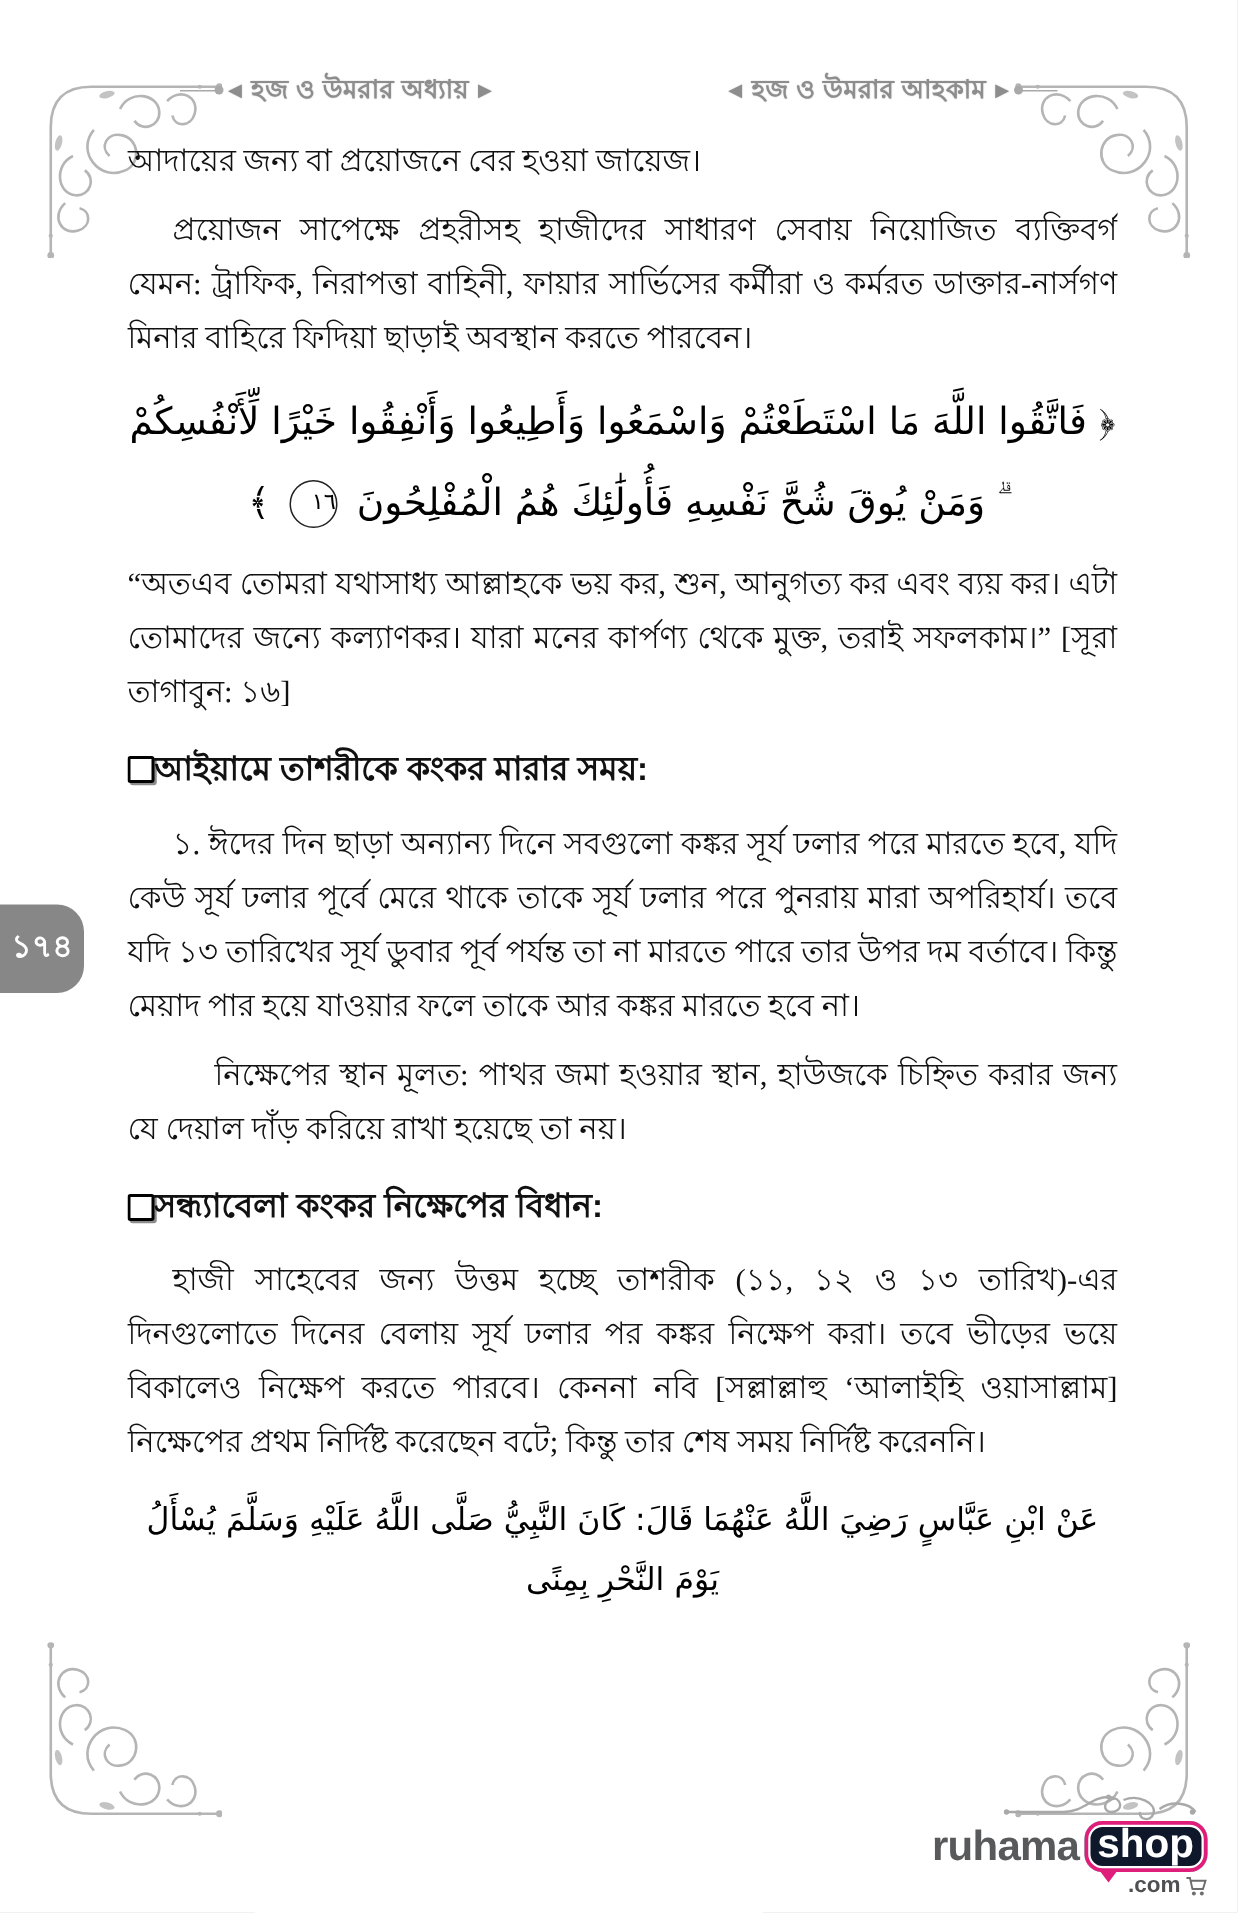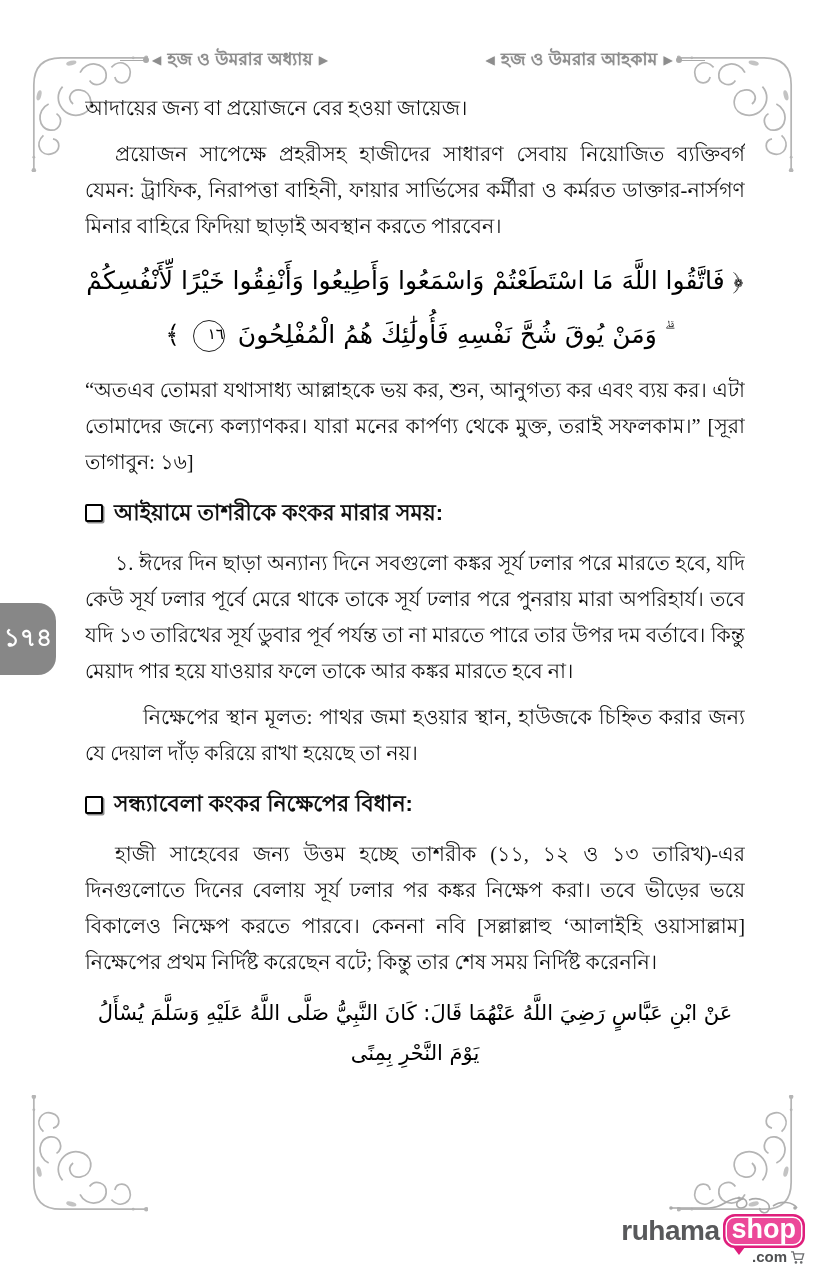"আইয়ামে তাশরীকে কংকর মারার সময়:" .heading { gap: 11px -> none }
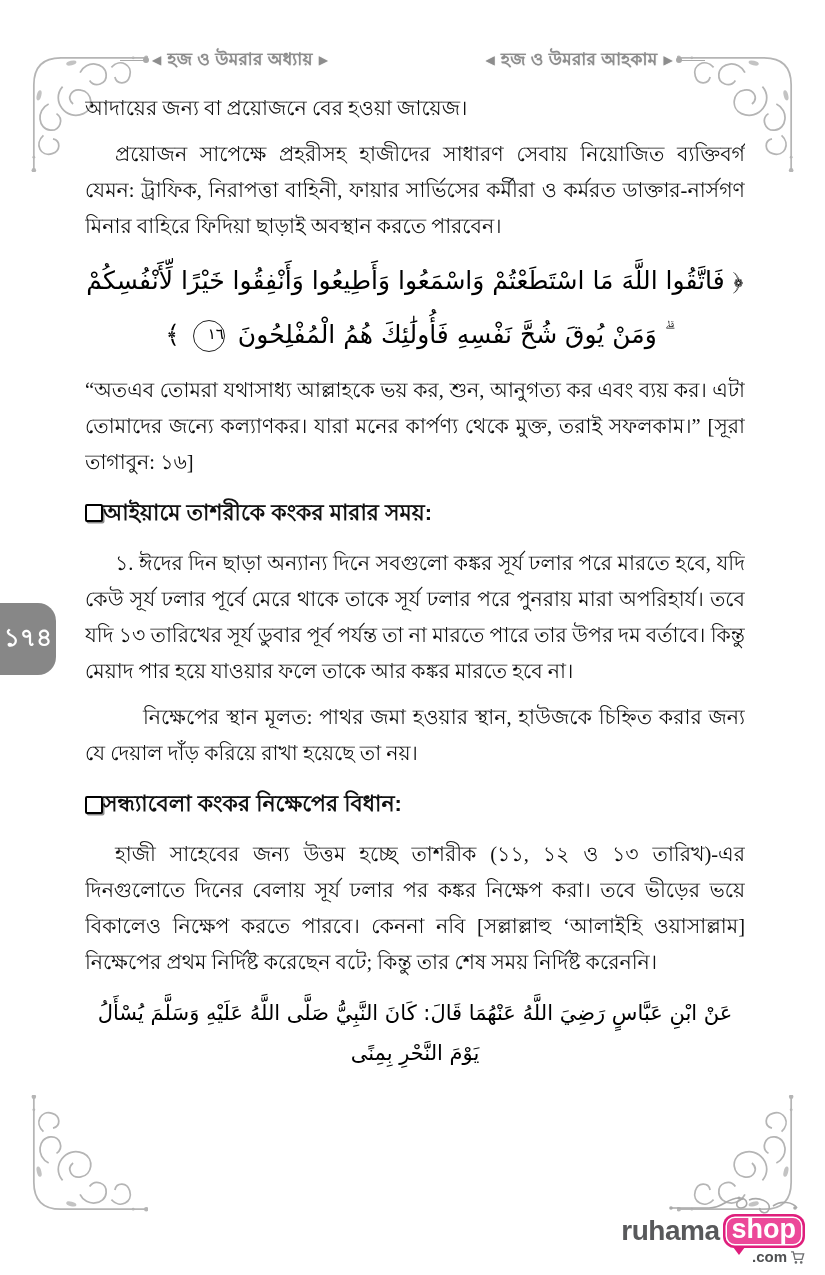"১৭৪" .page-tab { font-size: 25px -> 21px; height: 72px -> 59px }
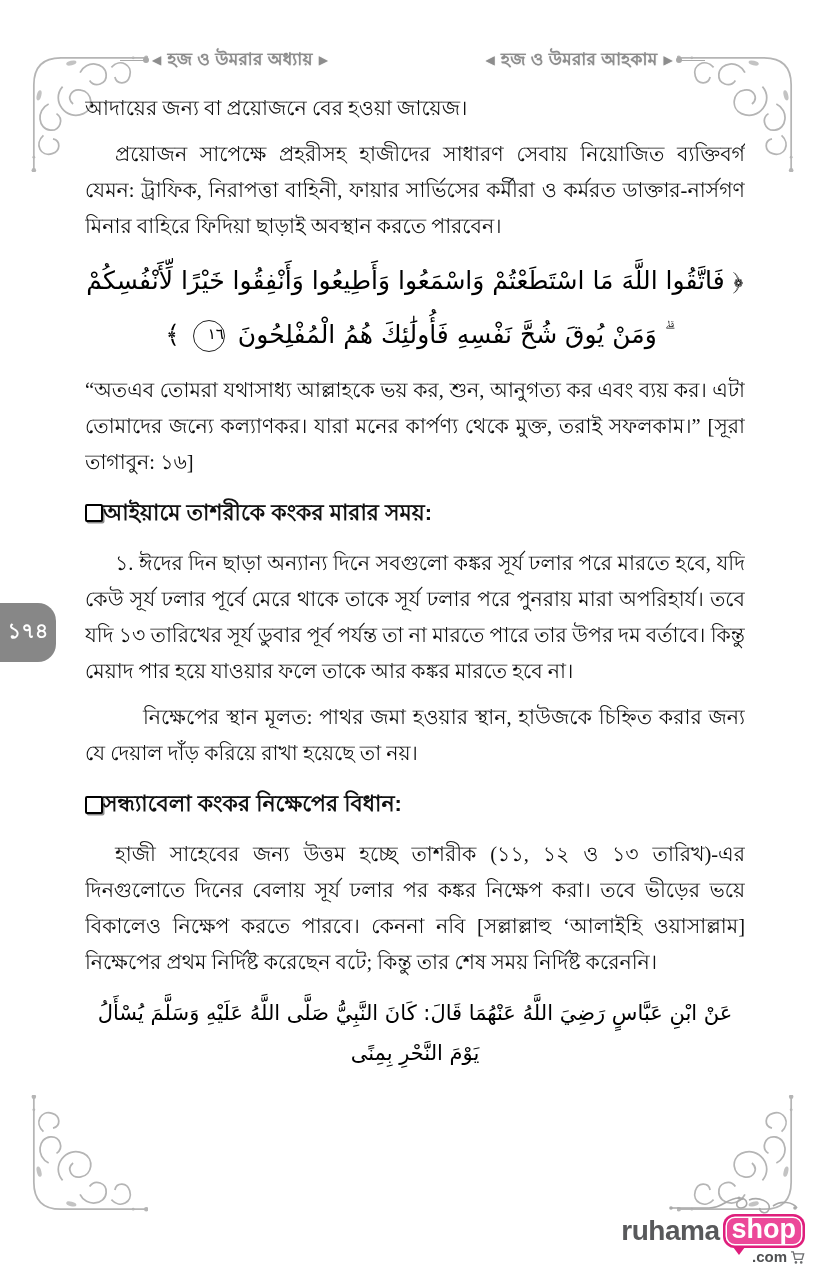"shop" .wm-bubble { background: #ec4899 -> #0f172a }
